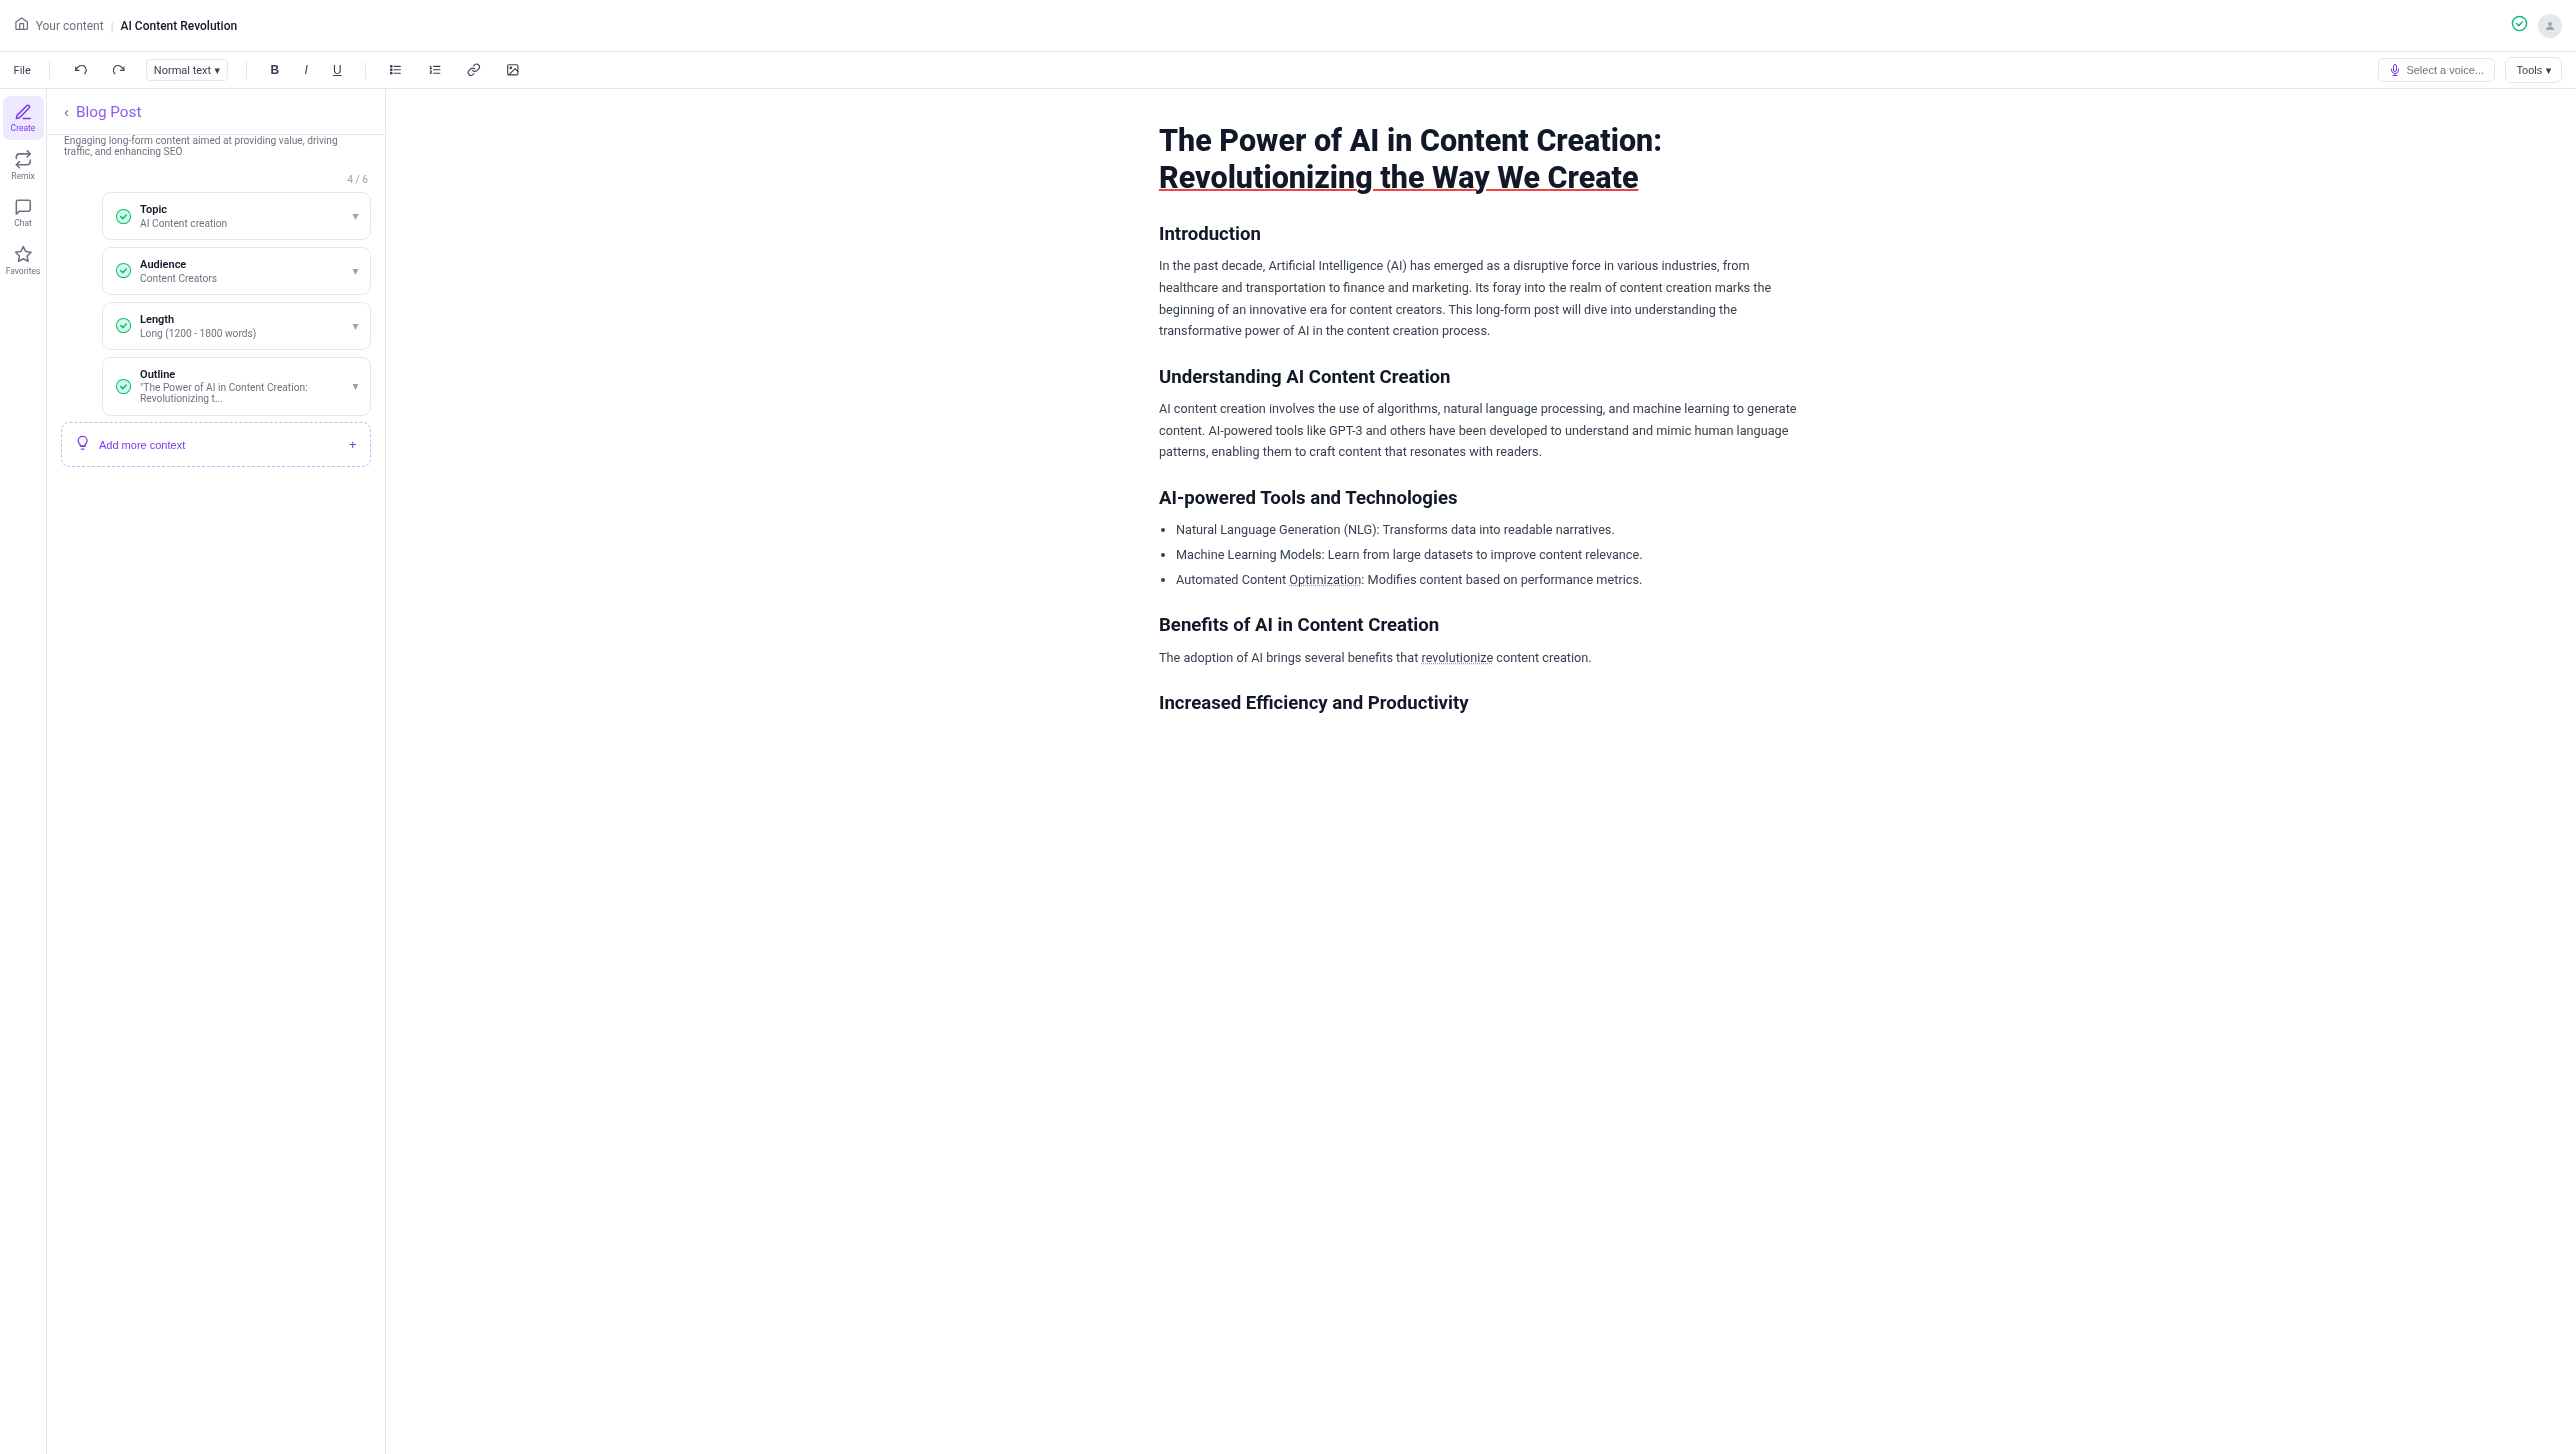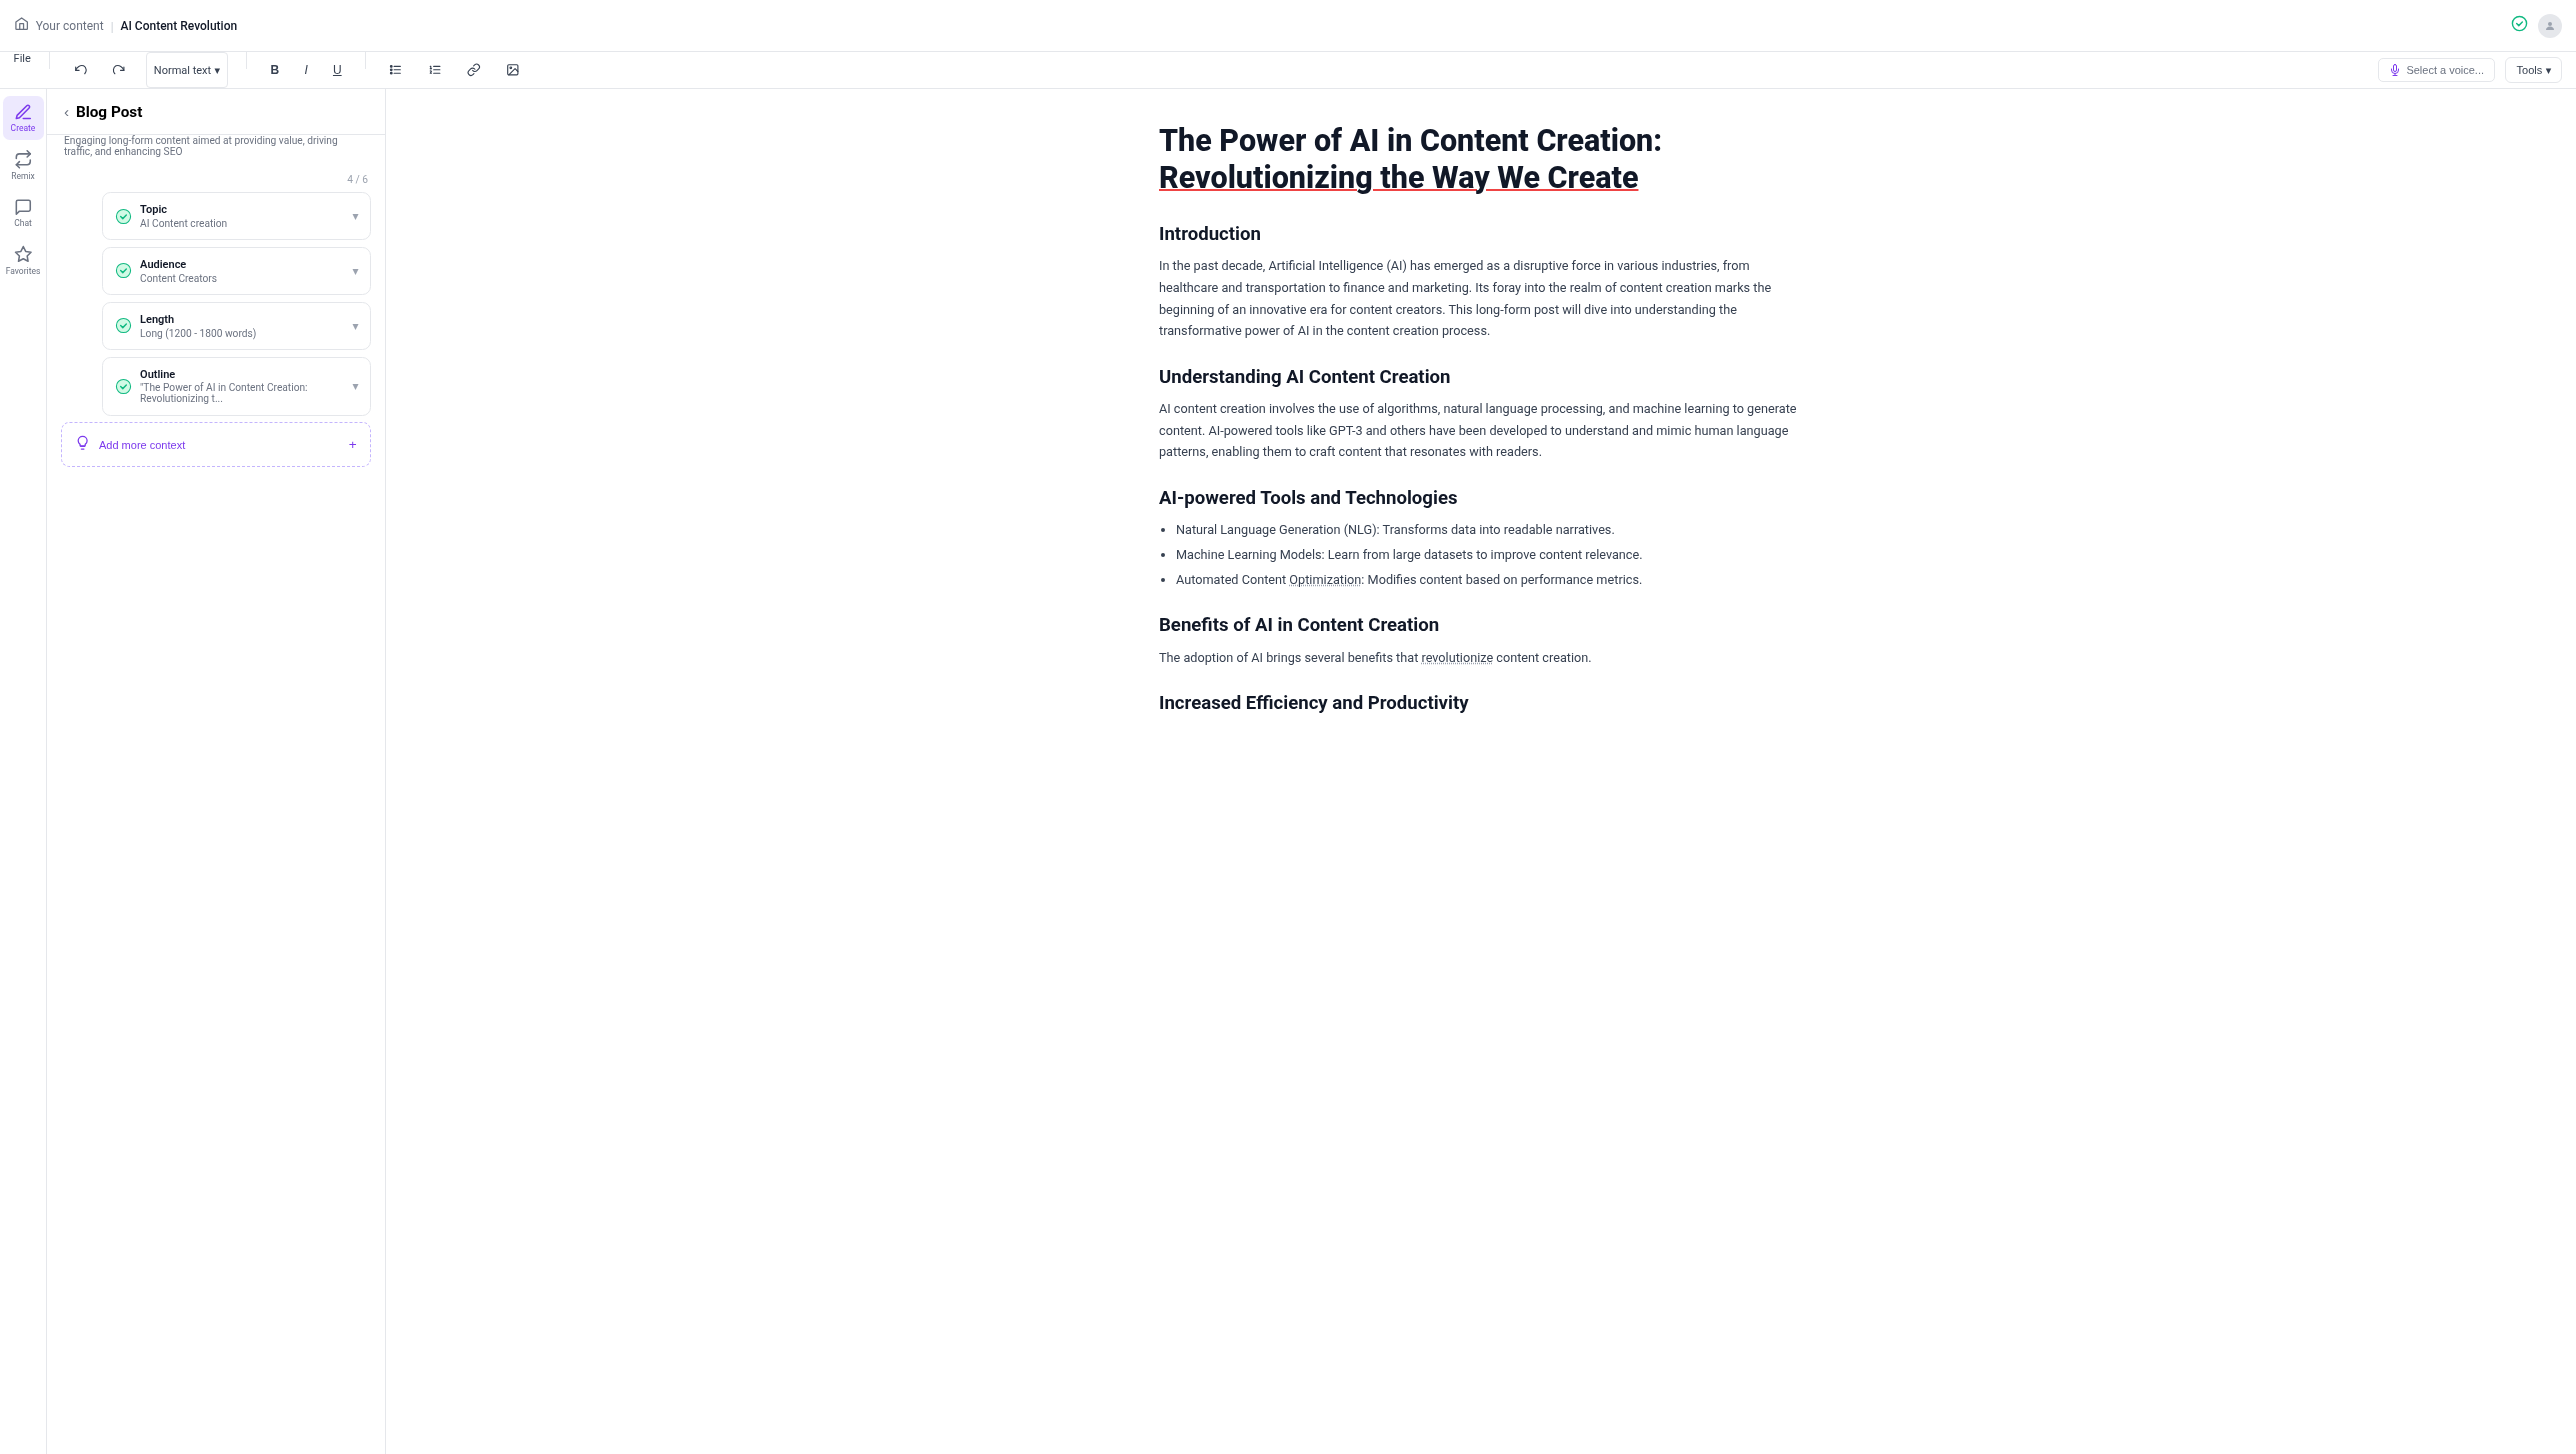"File" .toolbar { align-items: none -> center }
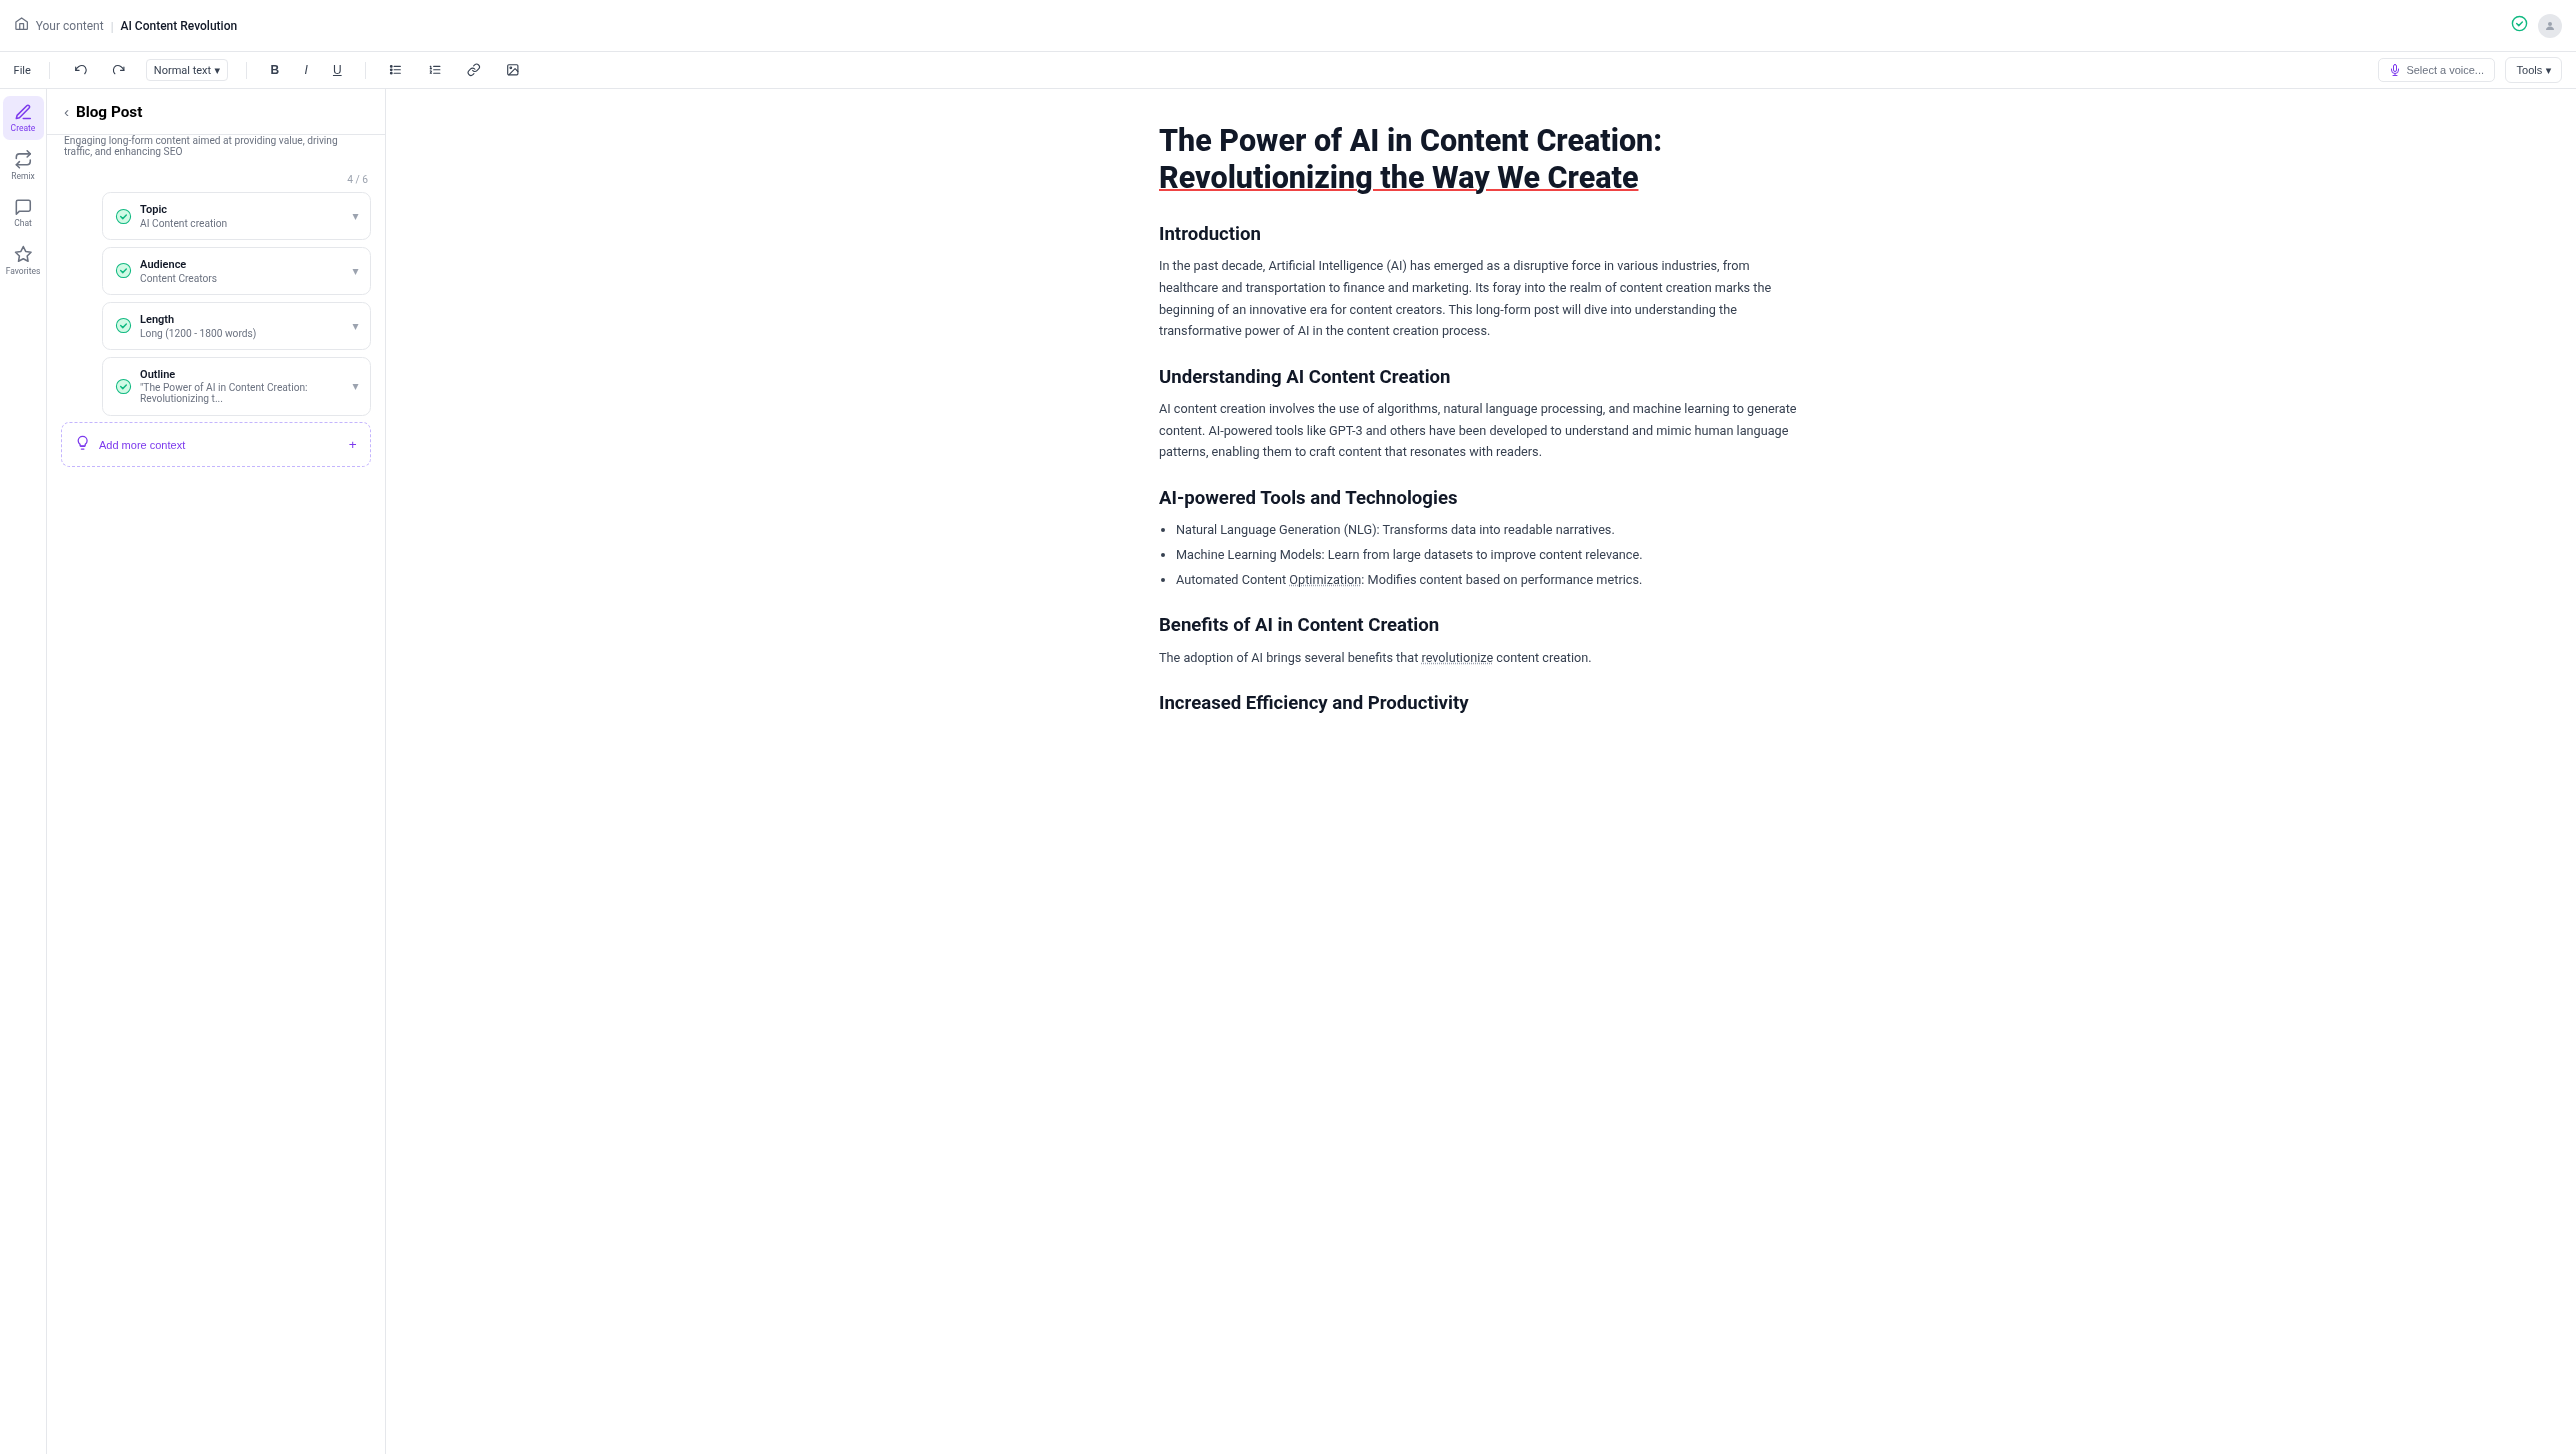"Blog Post" .panel-title { color: #000000 -> #8b5cf6; font-weight: 700 -> 400 }
